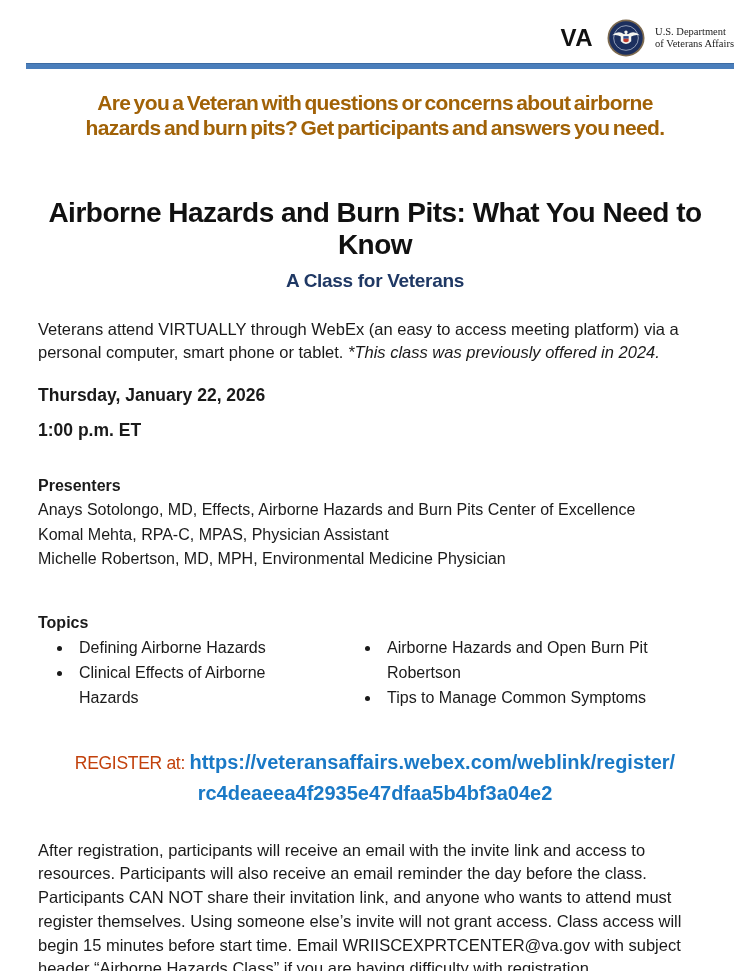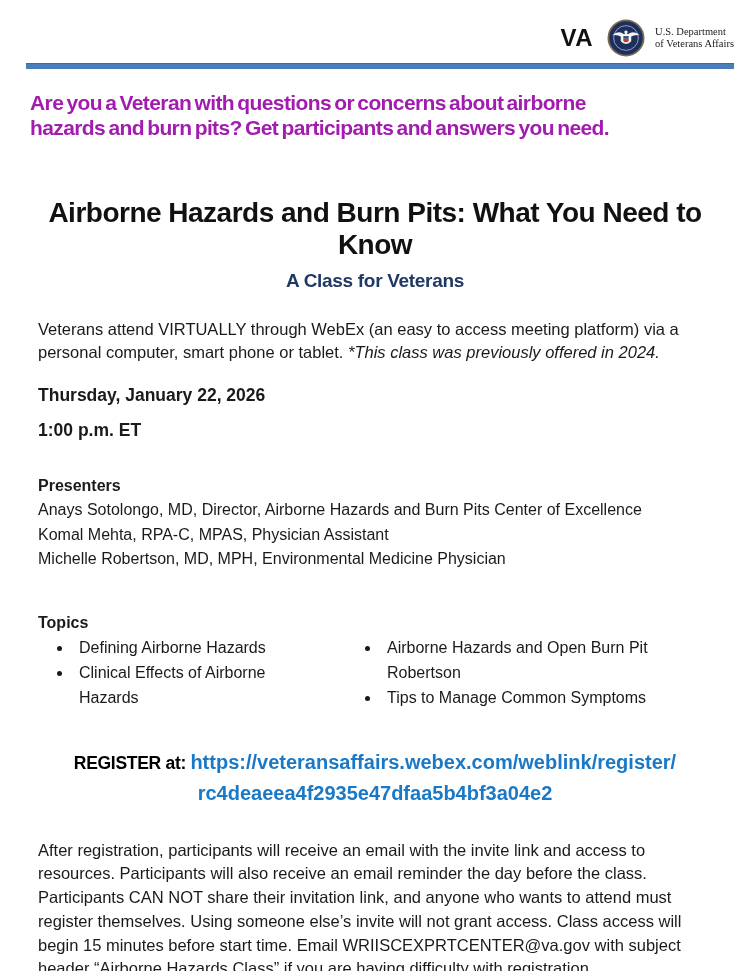"Are you a Veteran with" .intro { color: #a21caf -> #a16207; text-align: none -> center }
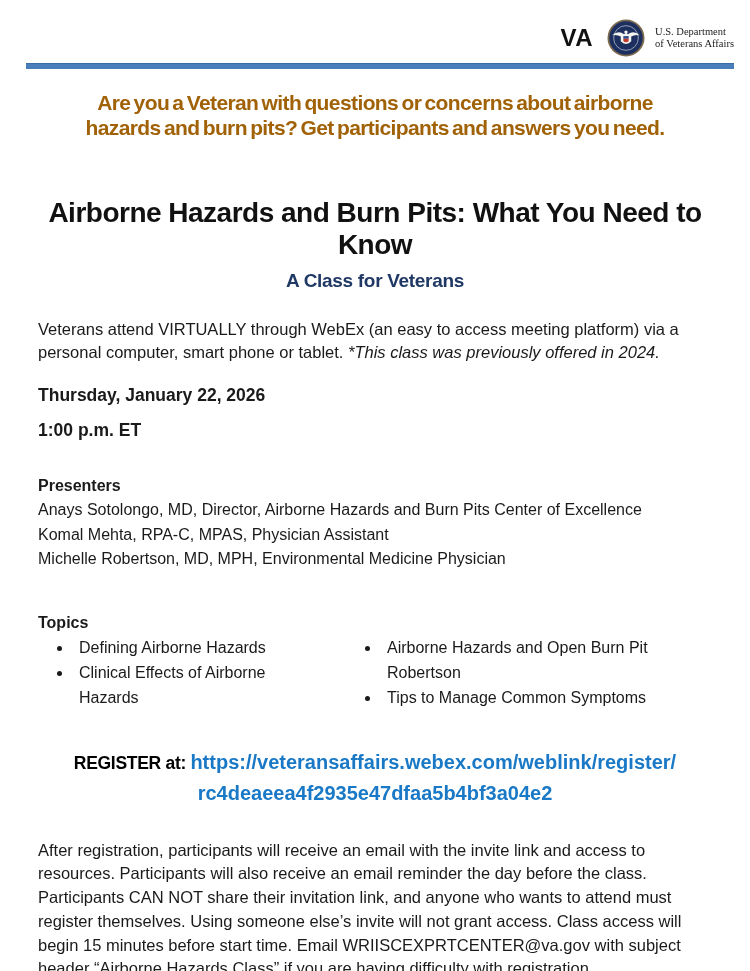"Anays Sotolongo, MD, Director, Airborne" div.presenter-line { text: Director -> Effects }
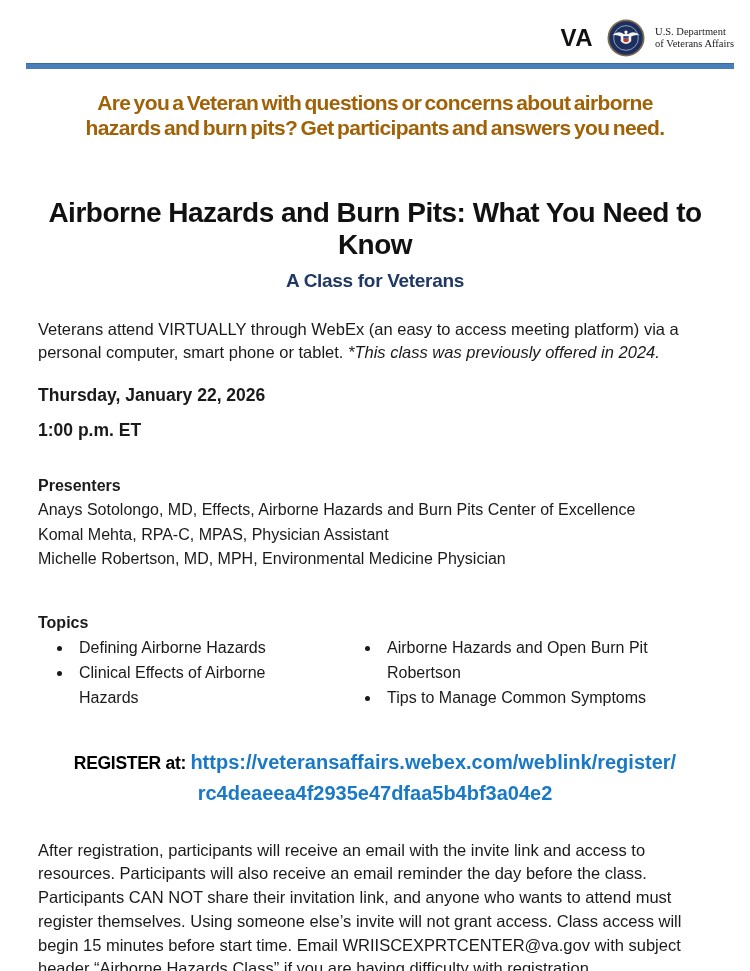"REGISTER at:" .register-label { color: #000000 -> #c2410c; font-weight: bold -> normal }
